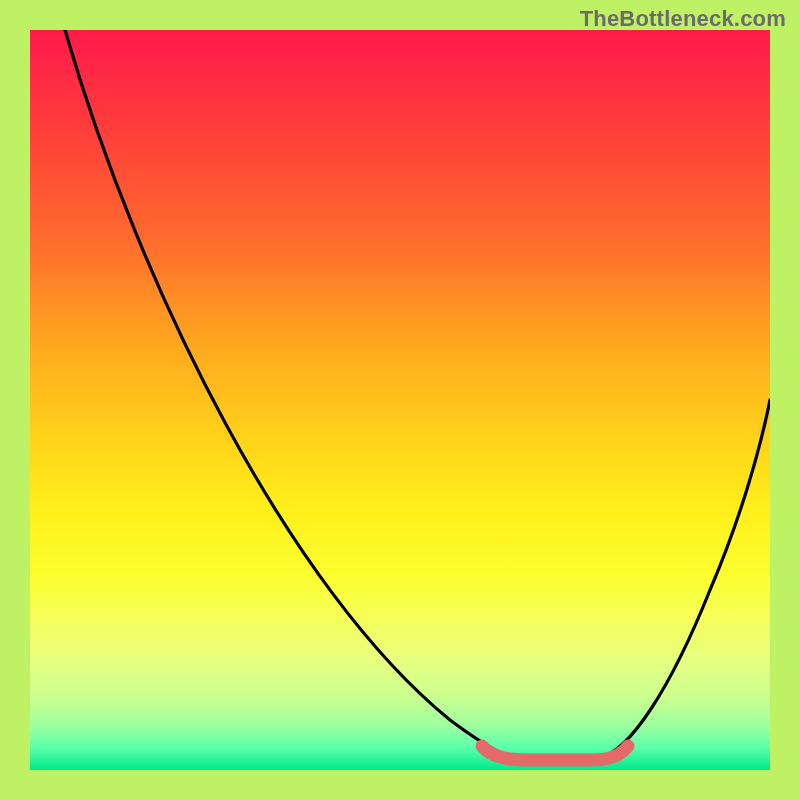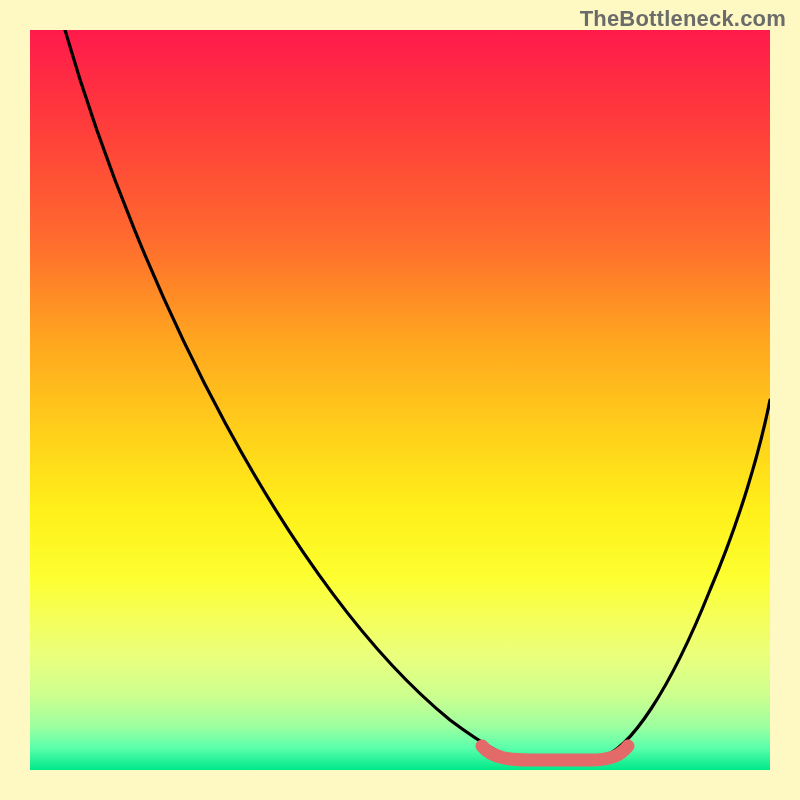"TheBottleneck.com" .frame { background: #fef9c3 -> #bef264 }
